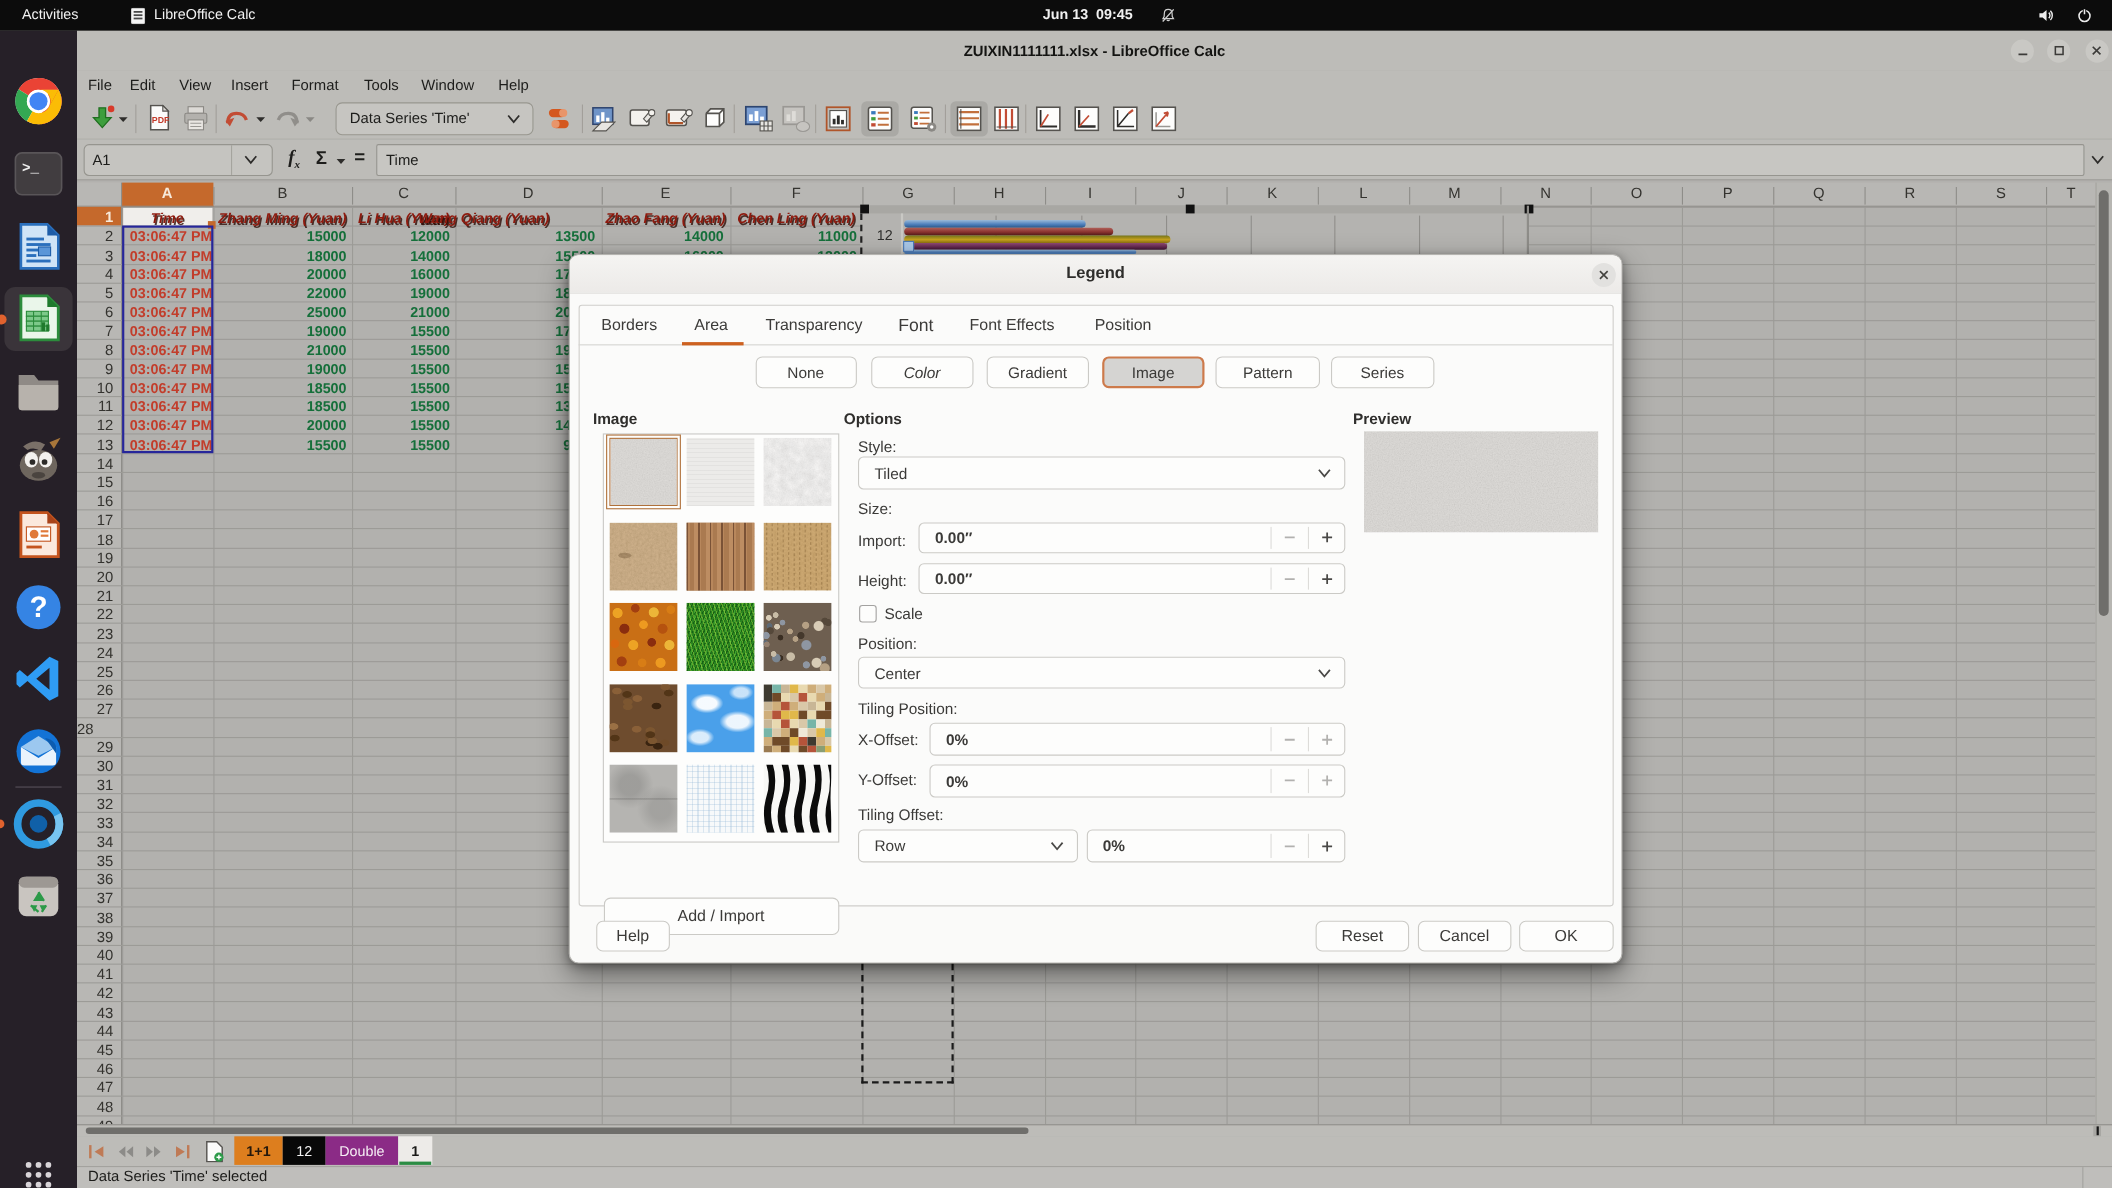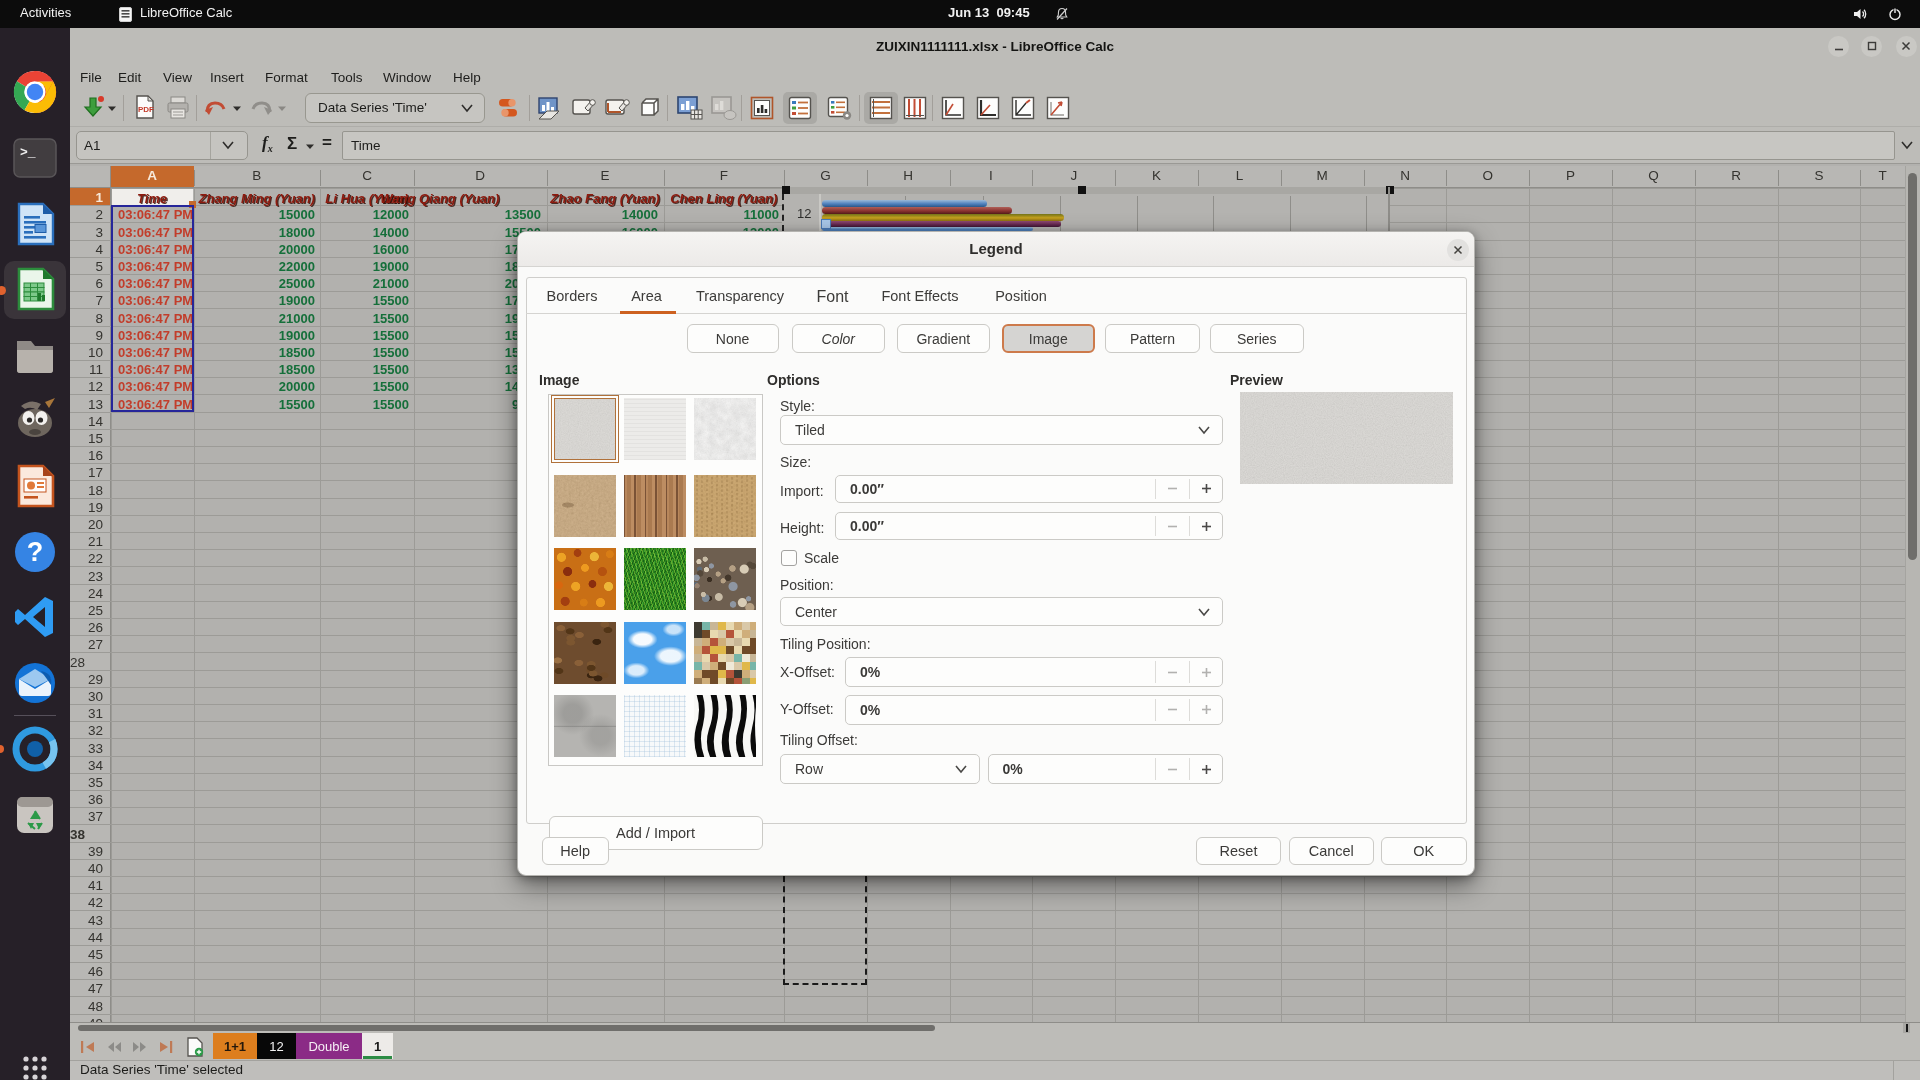"38" div.abs { font-weight: bold -> normal; text-align: left -> right }
